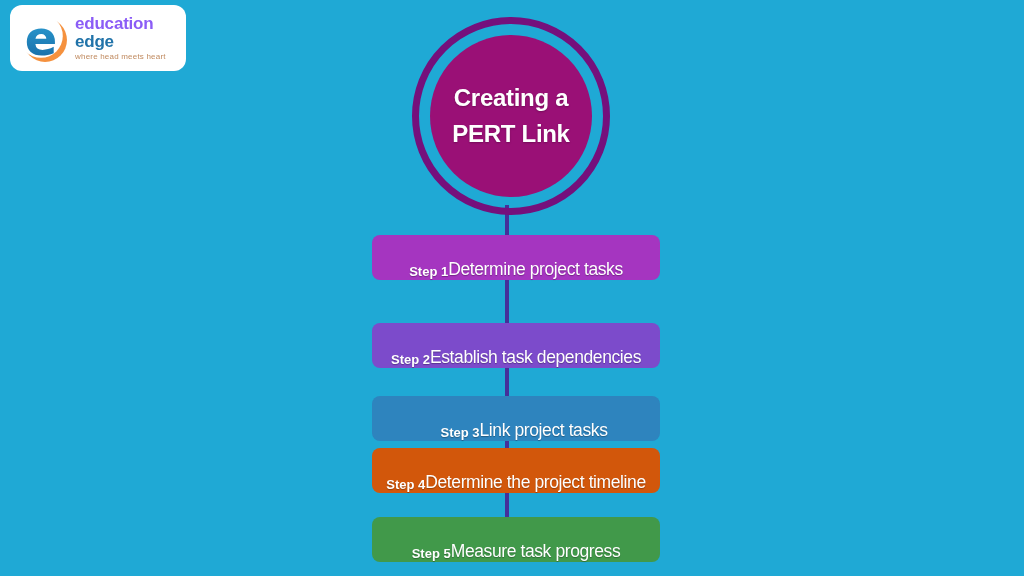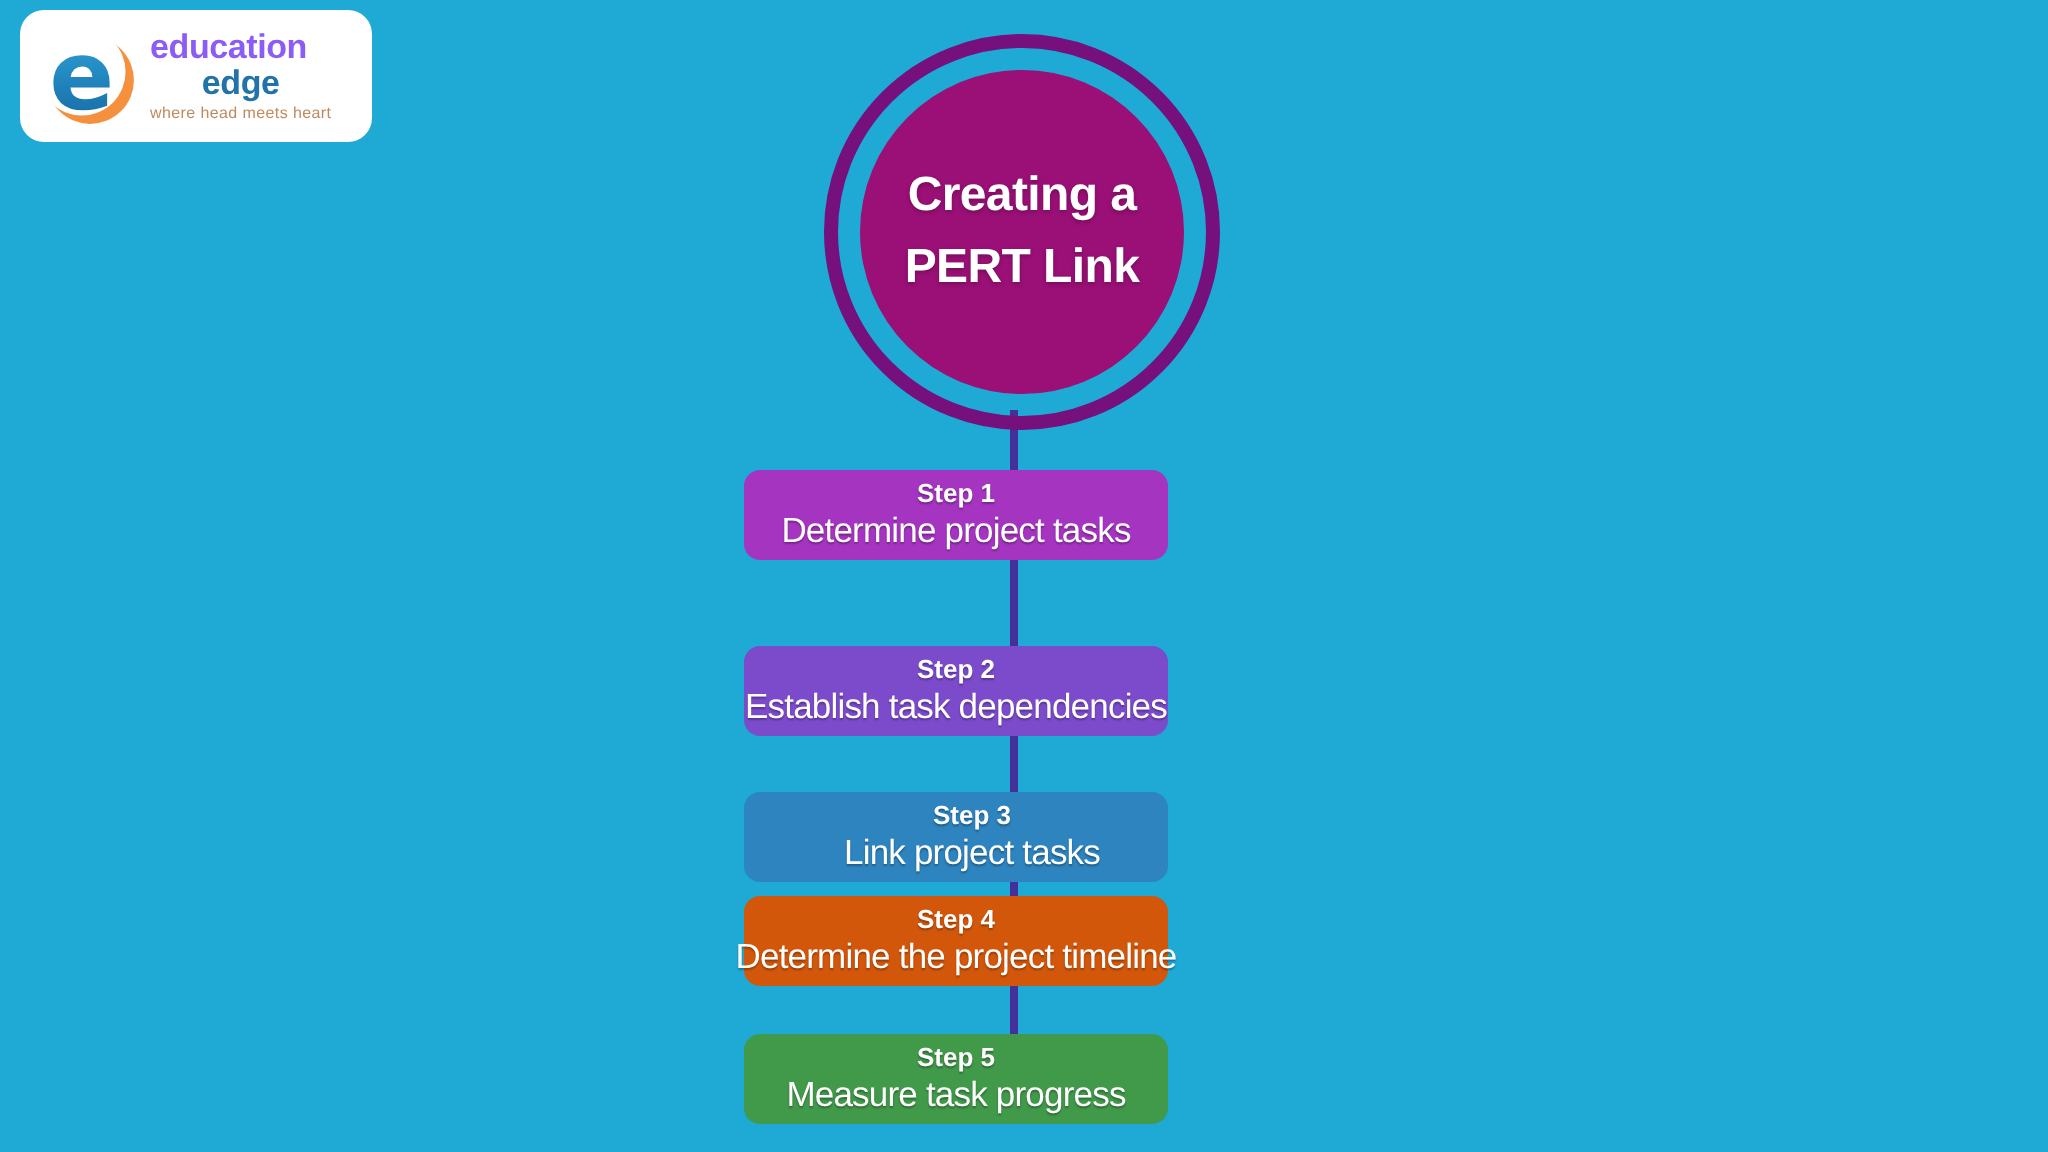"edge" .logo-line2 { text-align: center -> none }
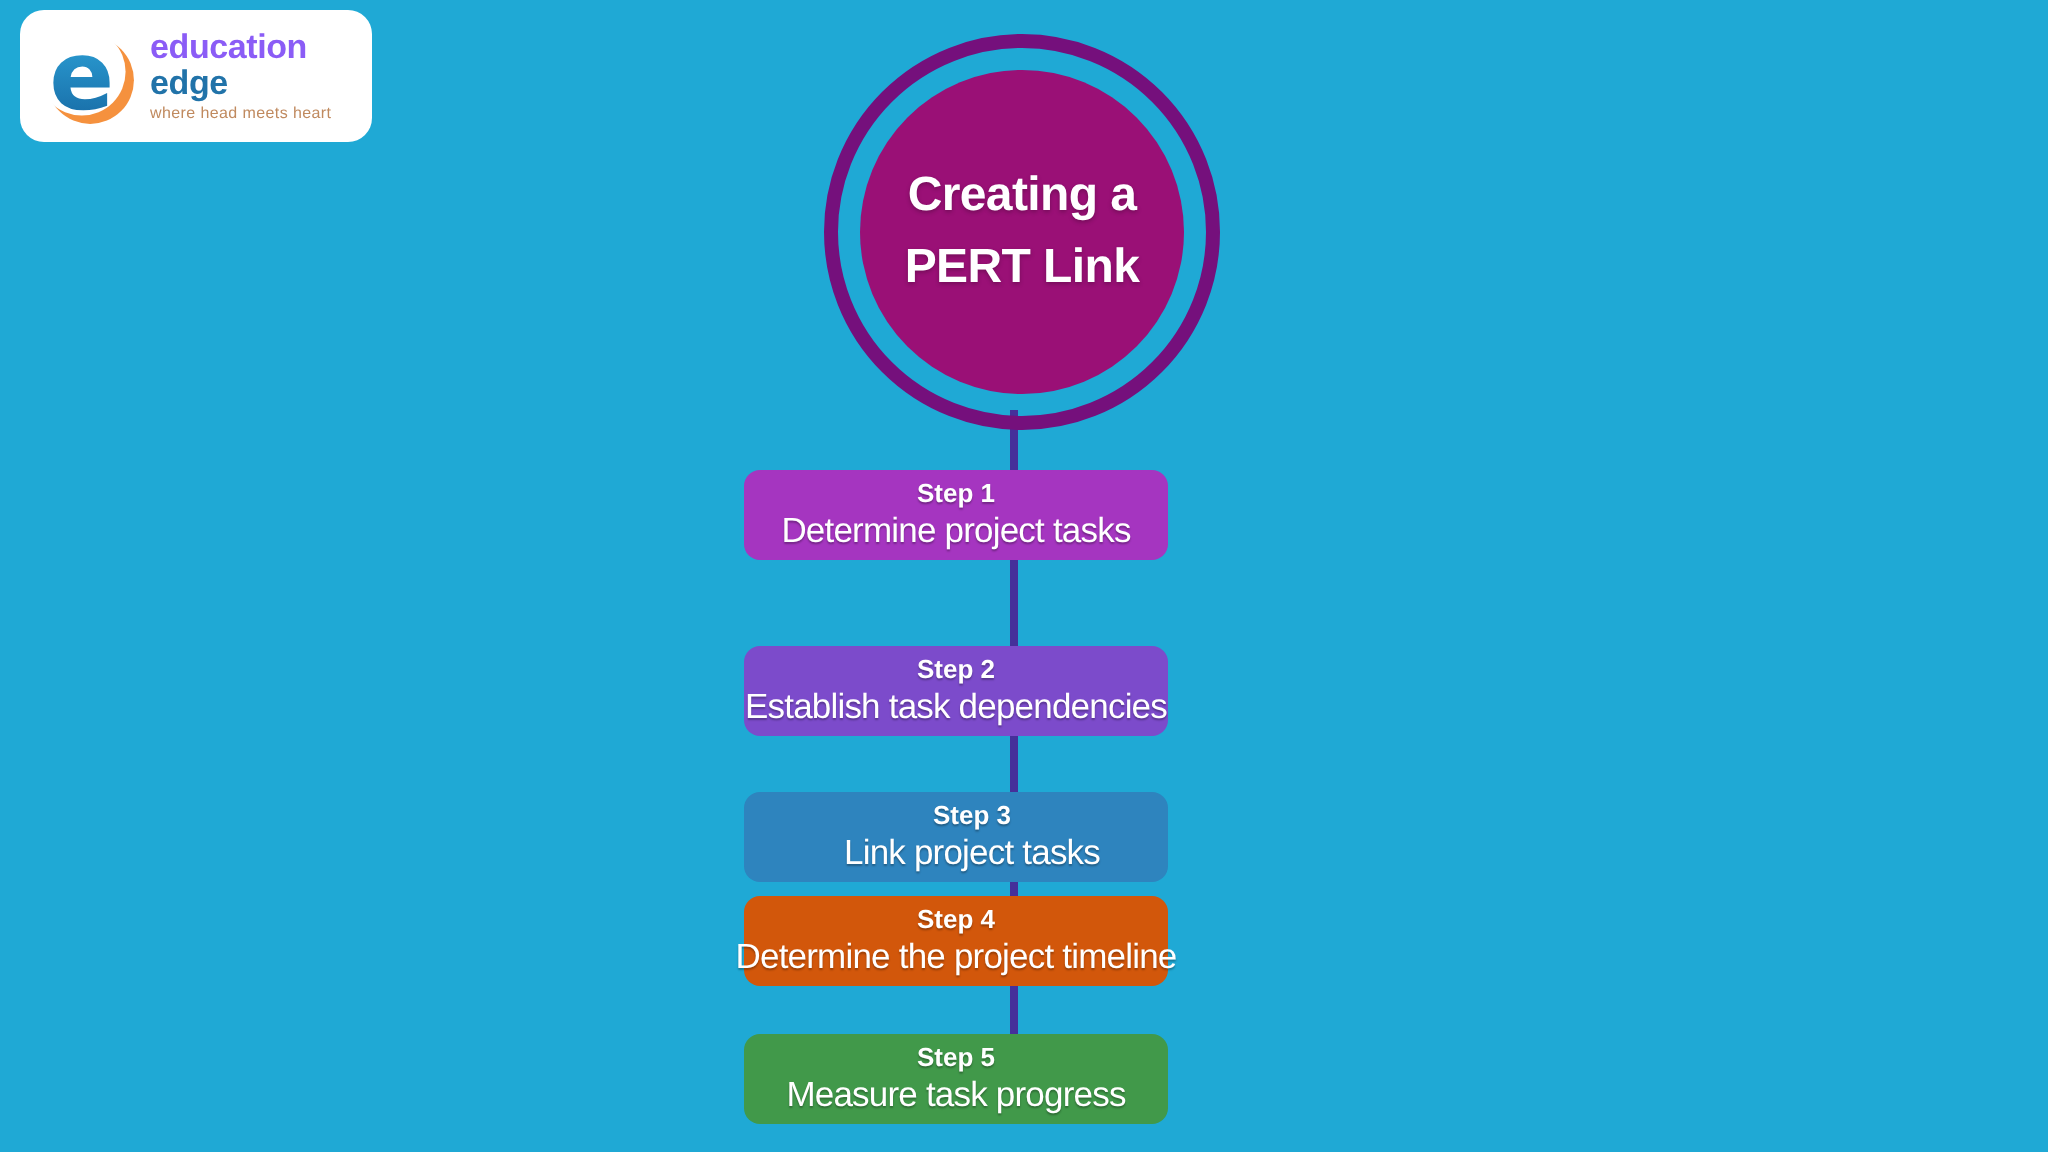"Step 1" .step-box { align-items: center -> flex-end; flex-direction: column -> row; width: 212px -> 288px }
